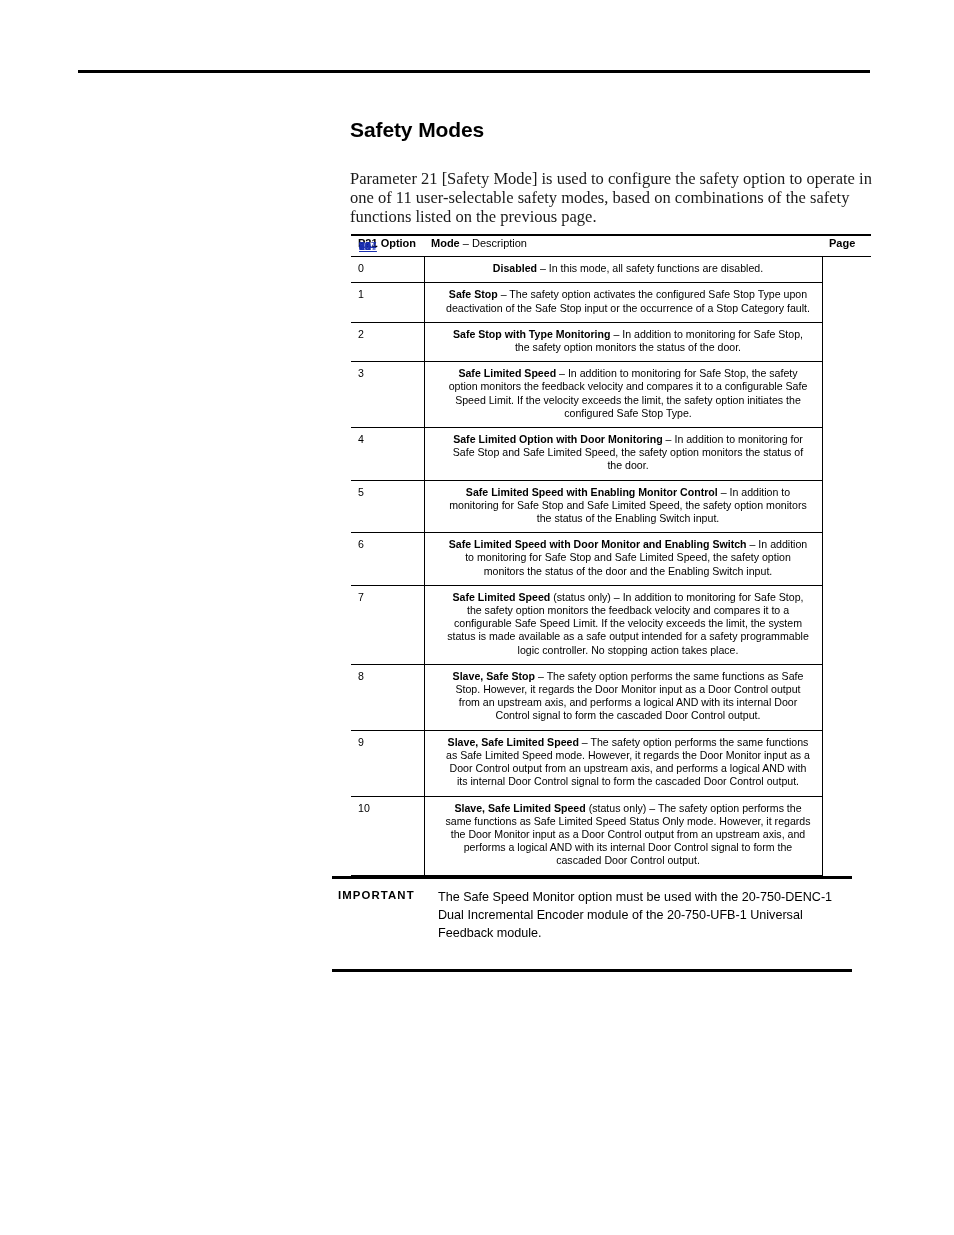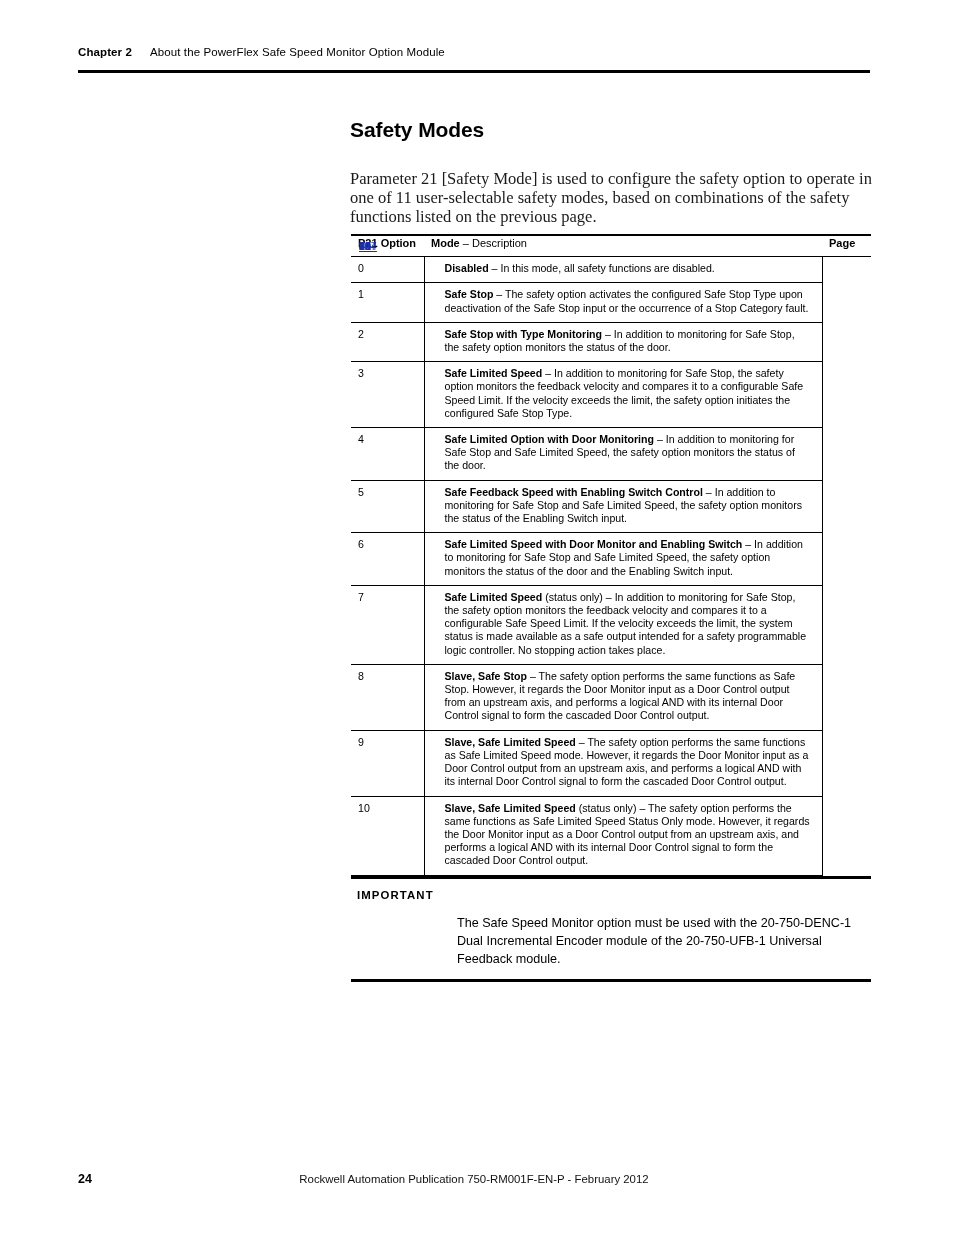"Chapter 2" div.run-head { html: <div> <span>Chapter 2</span> <span>About the PowerFlex Safe Speed Monitor Option Module</span> </div> -> none }
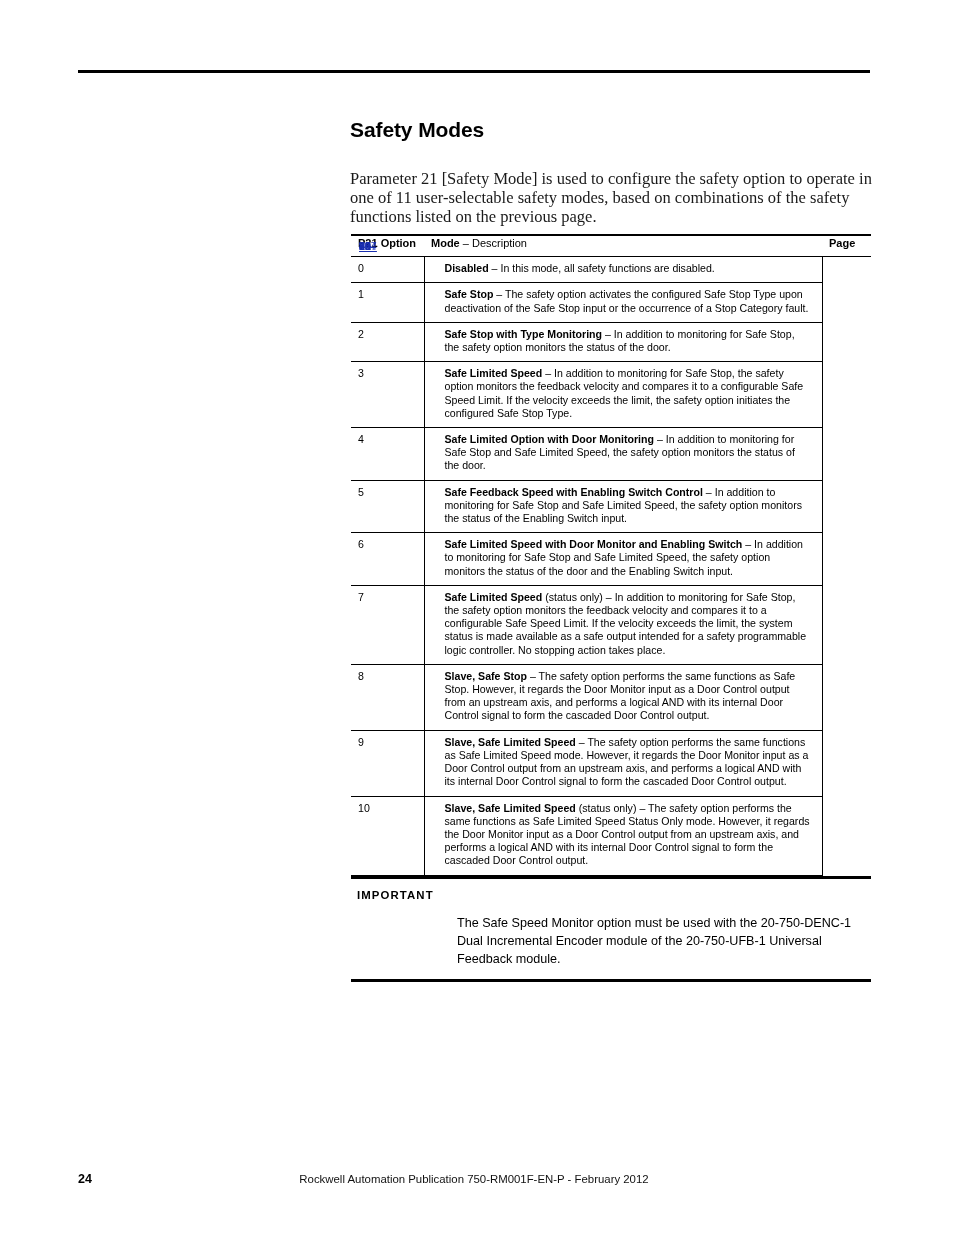"Disabled – In this mode," .mode-table td.desc { text-align: none -> center }
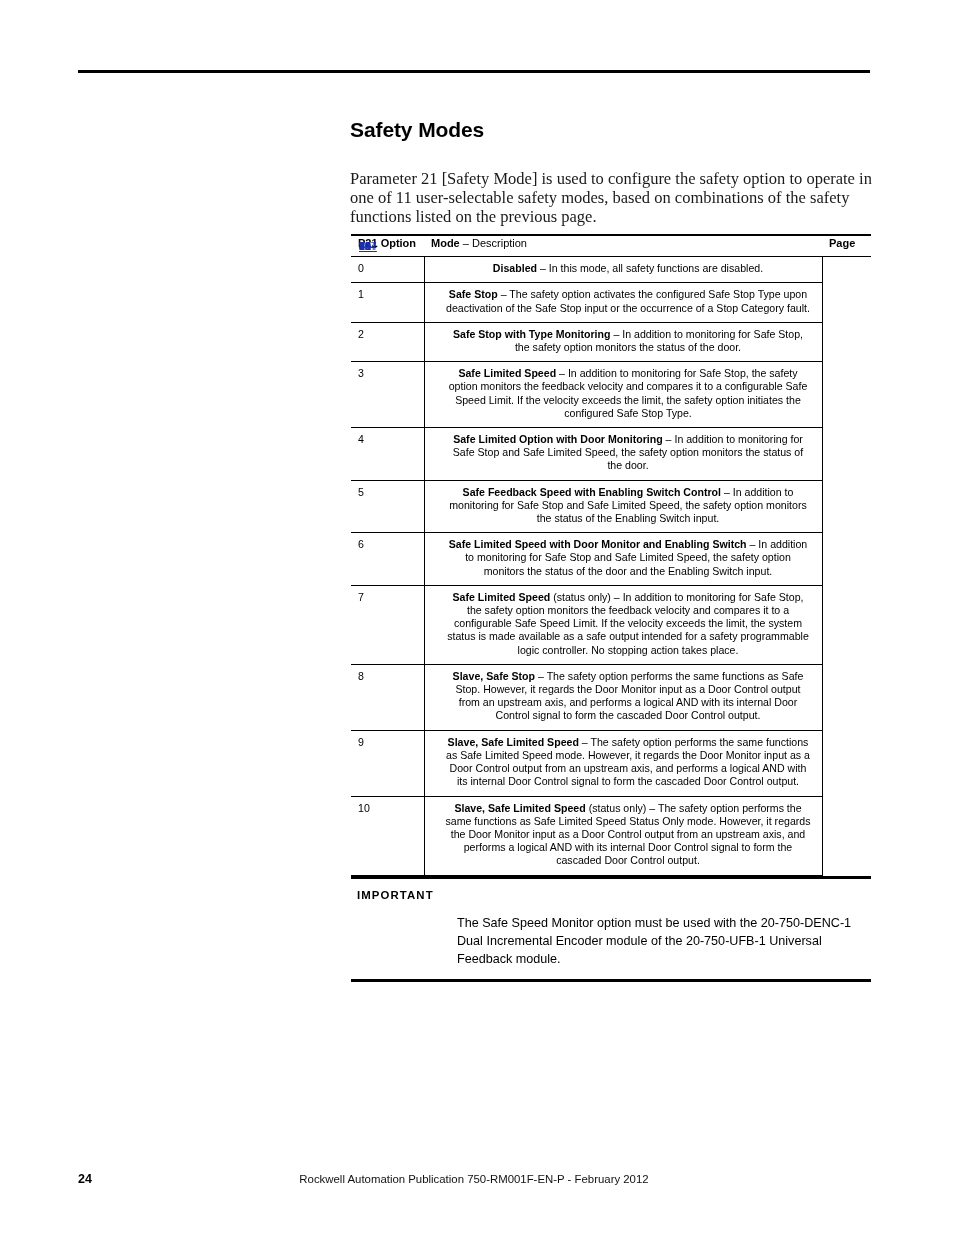"Safe Feedback Speed with Enabling" b { text: Feedback Speed with Enabling Switch -> Limited Speed with Enabling Monitor }
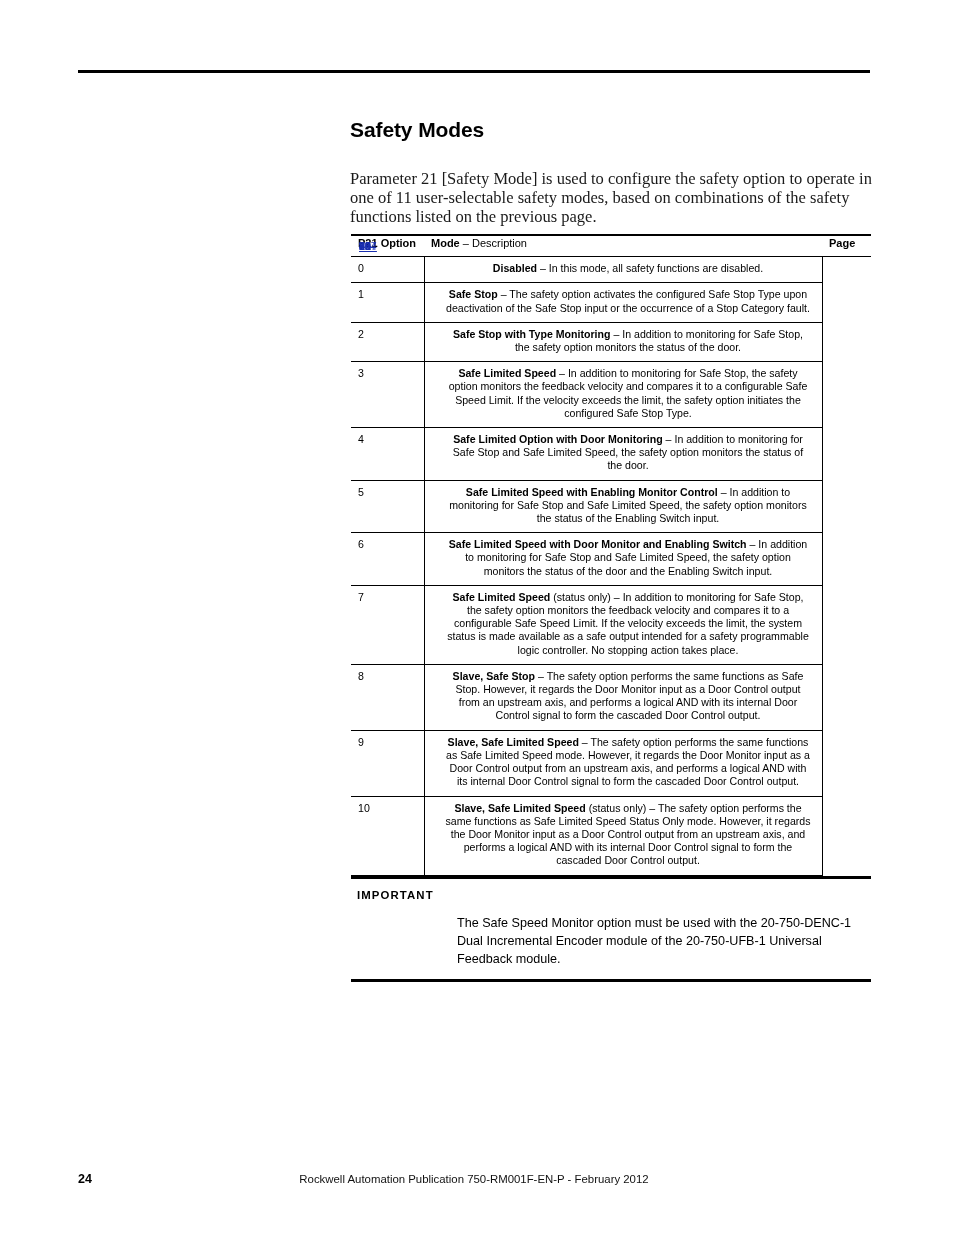"IMPORTANT" .important { left: 351px -> 332px; padding: 9px 0 11px 0 -> 9px 0 27px 0 }
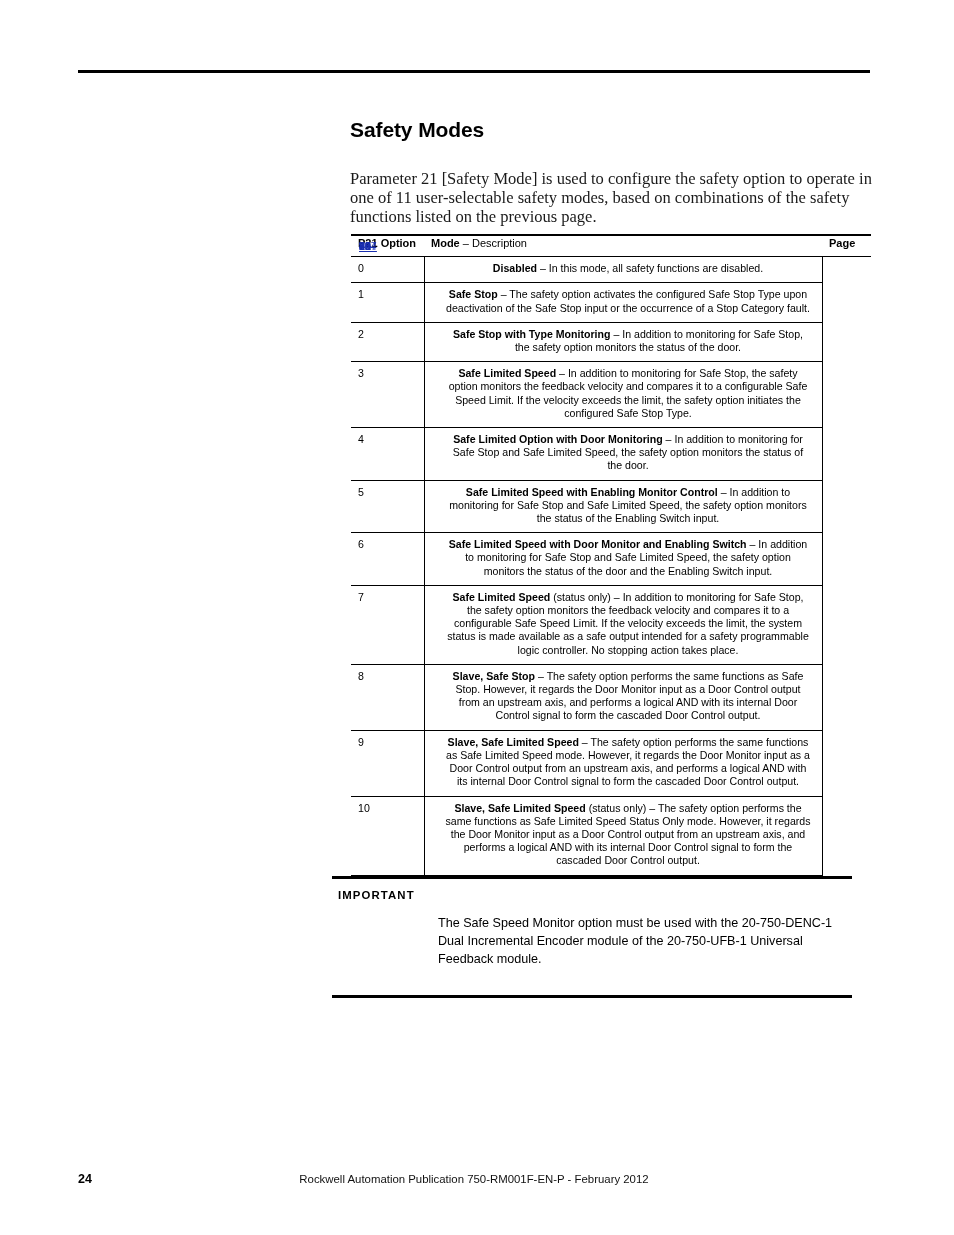"The Safe Speed Monitor option" .important .body { margin-top: 26px -> none }
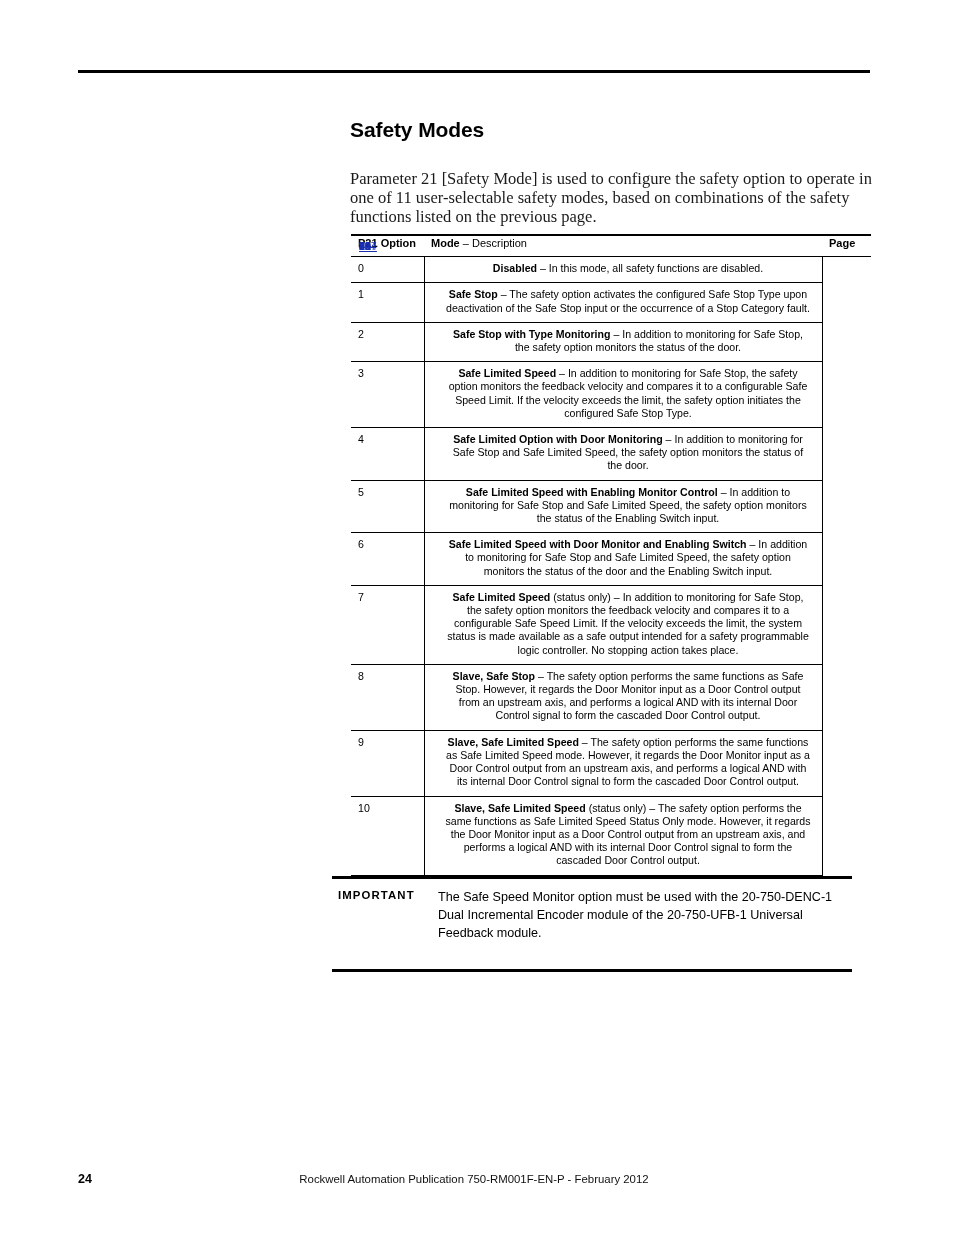"24" div.footer { html: <div> <span>24</span> <span>Rockwell Automation Publication 750-RM001F-EN-P - February 2012</span> </div> -> none }
